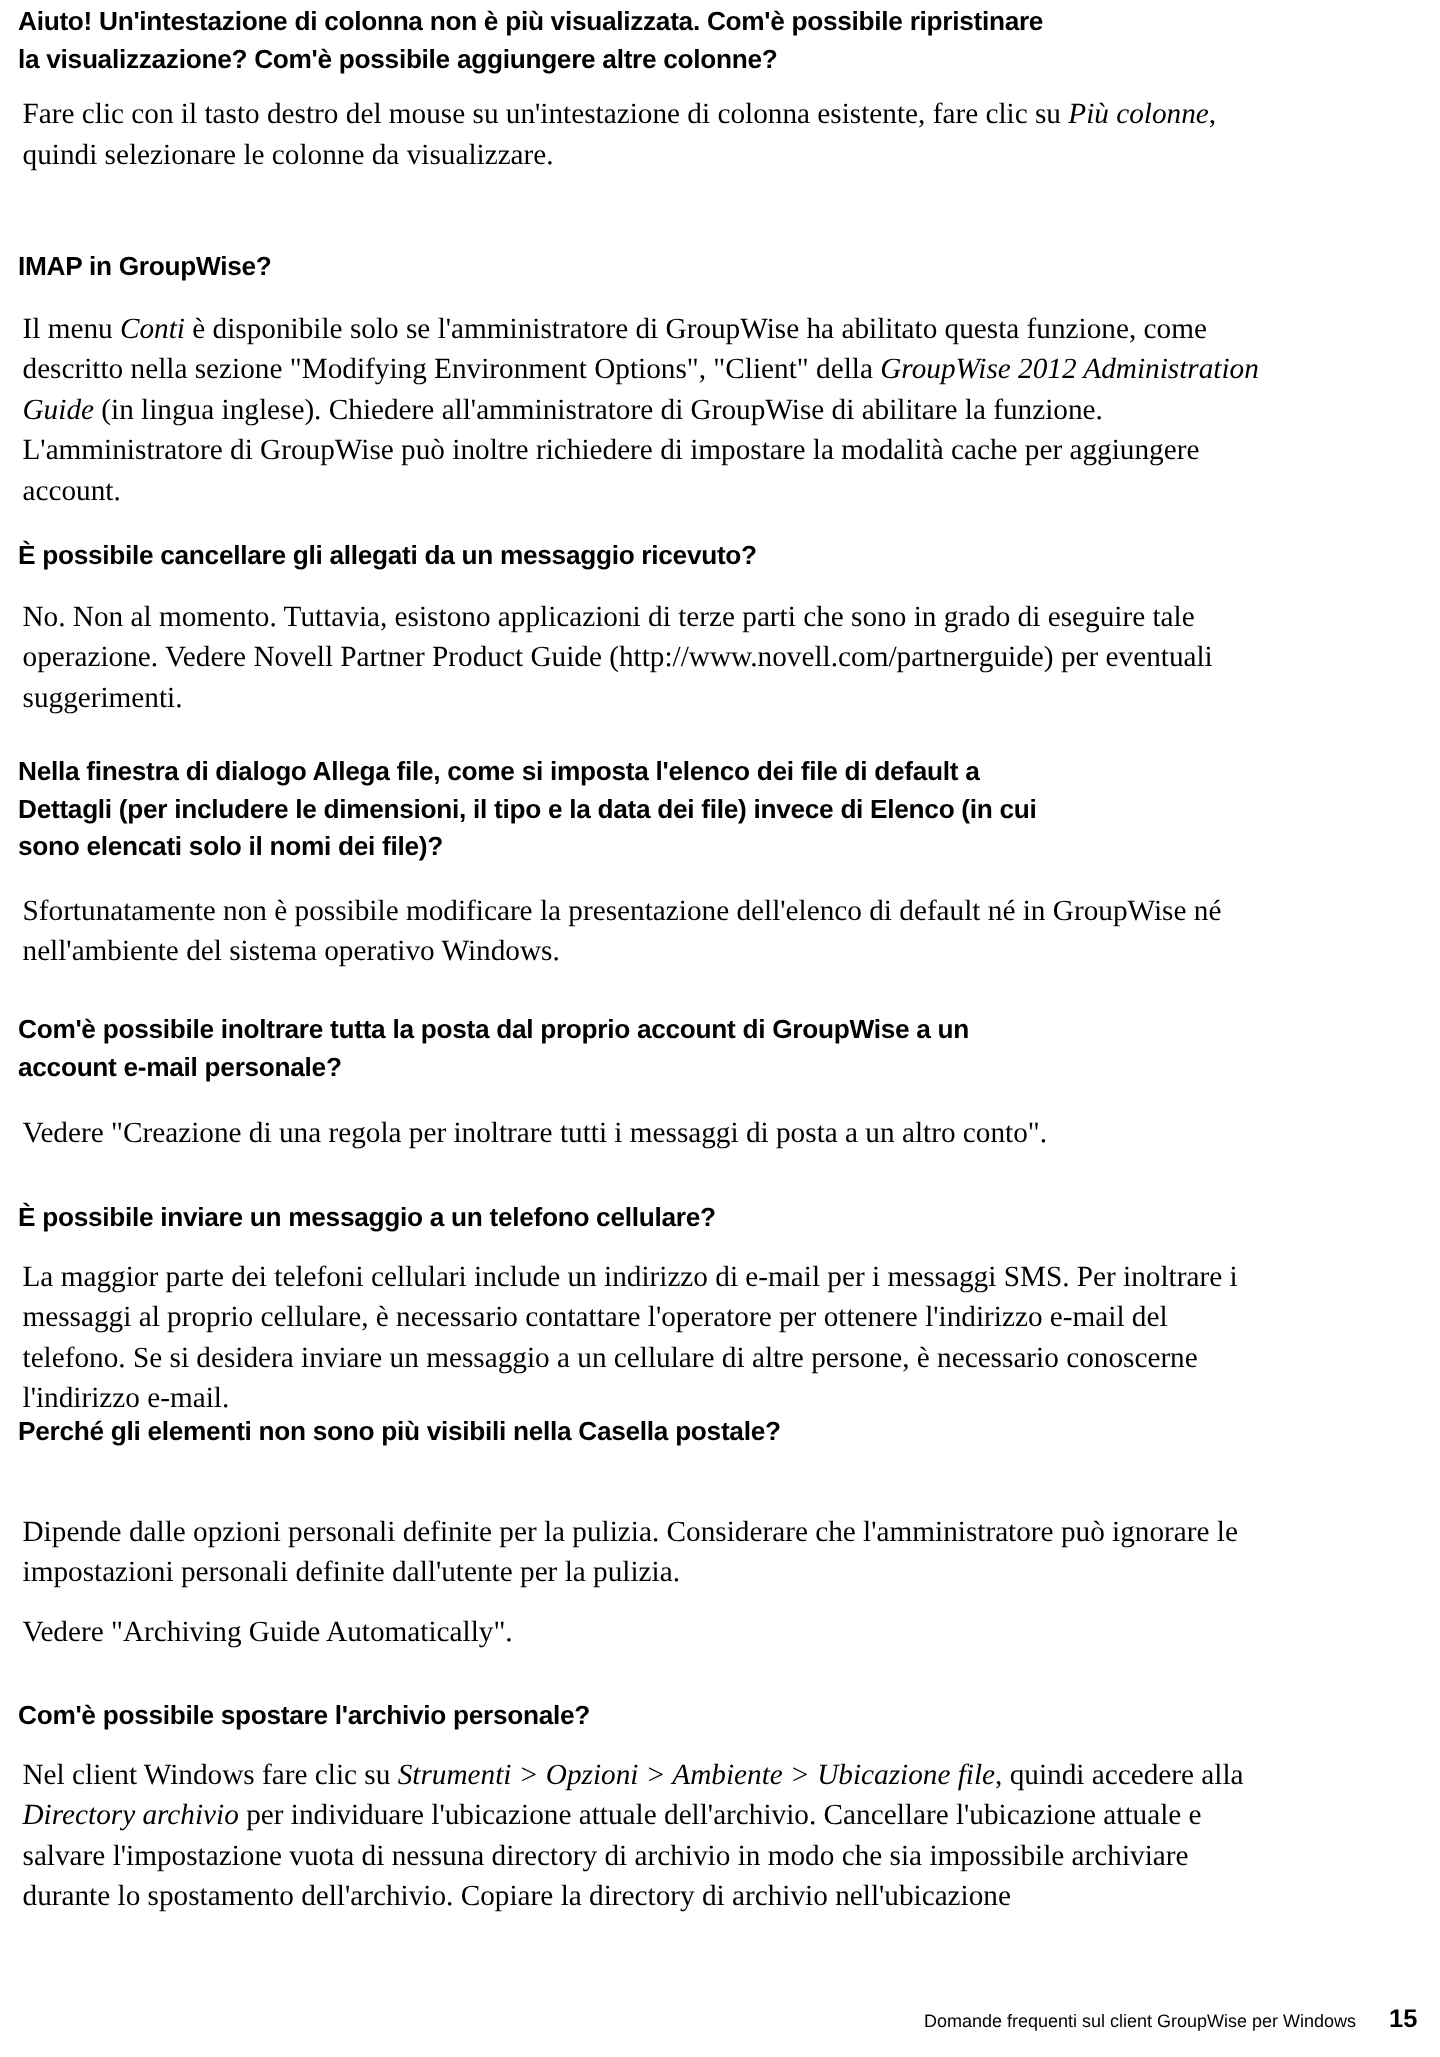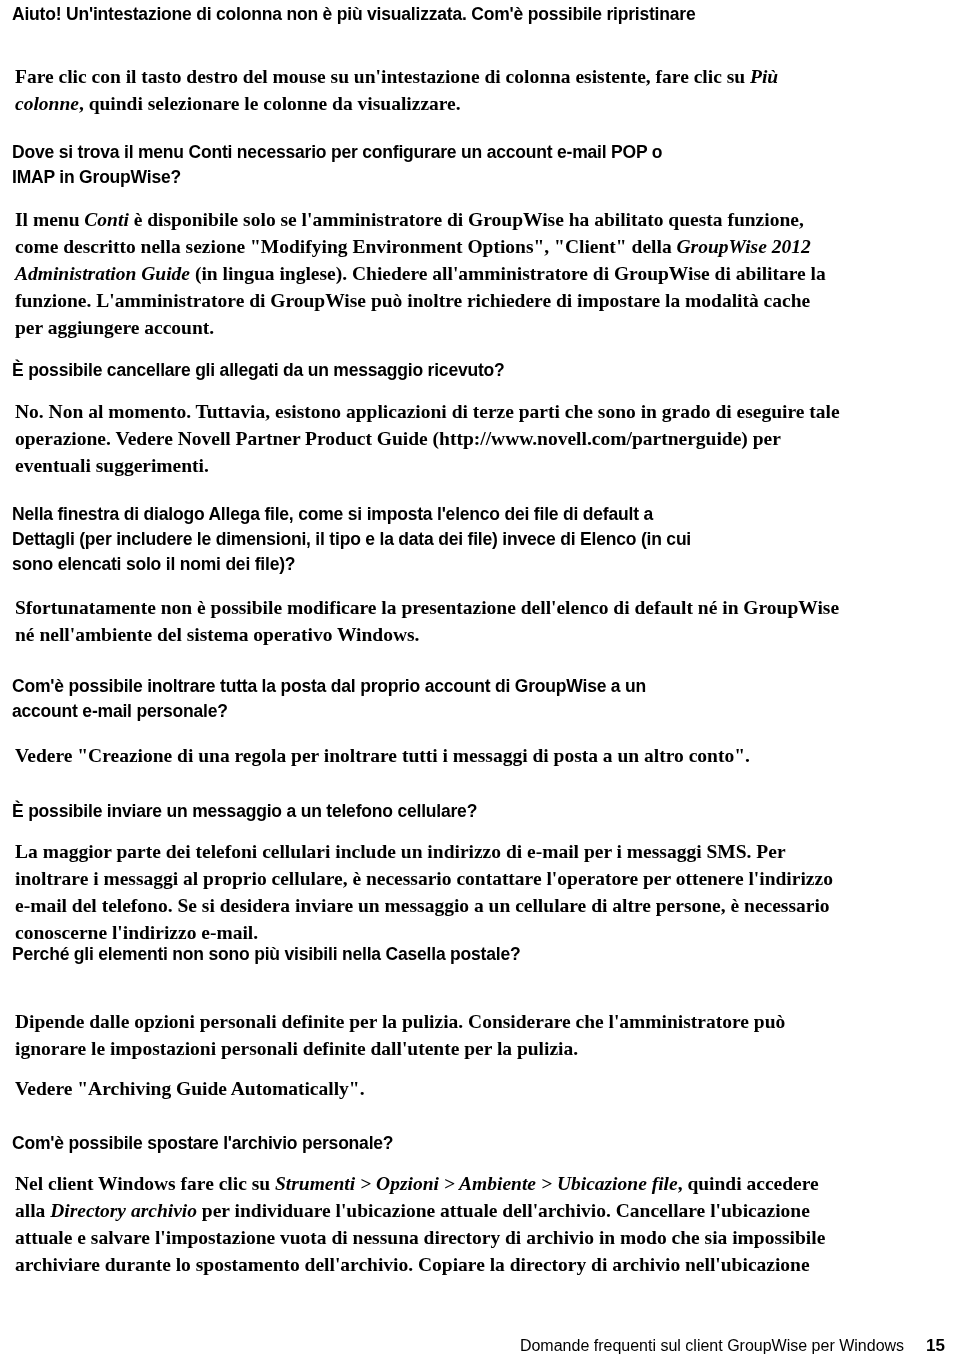"la visualizzazione? Com'è possibile" span { html: none -> <span>la visualizzazione? Com'è possibile aggiungere altre colonne?</span> }
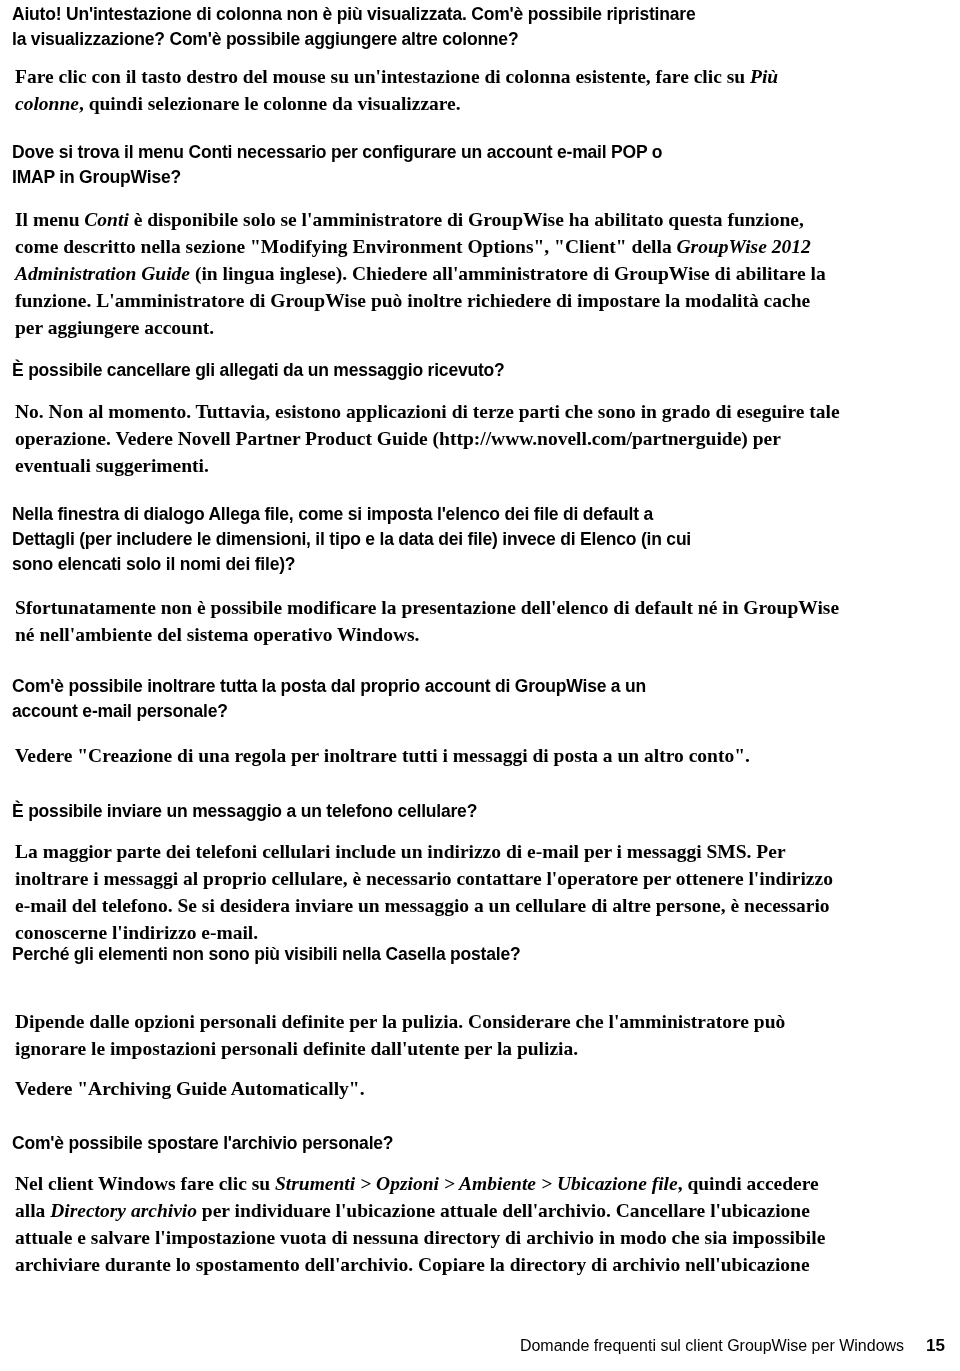"Fare clic con il tasto" .body-par { font-weight: bold -> none }
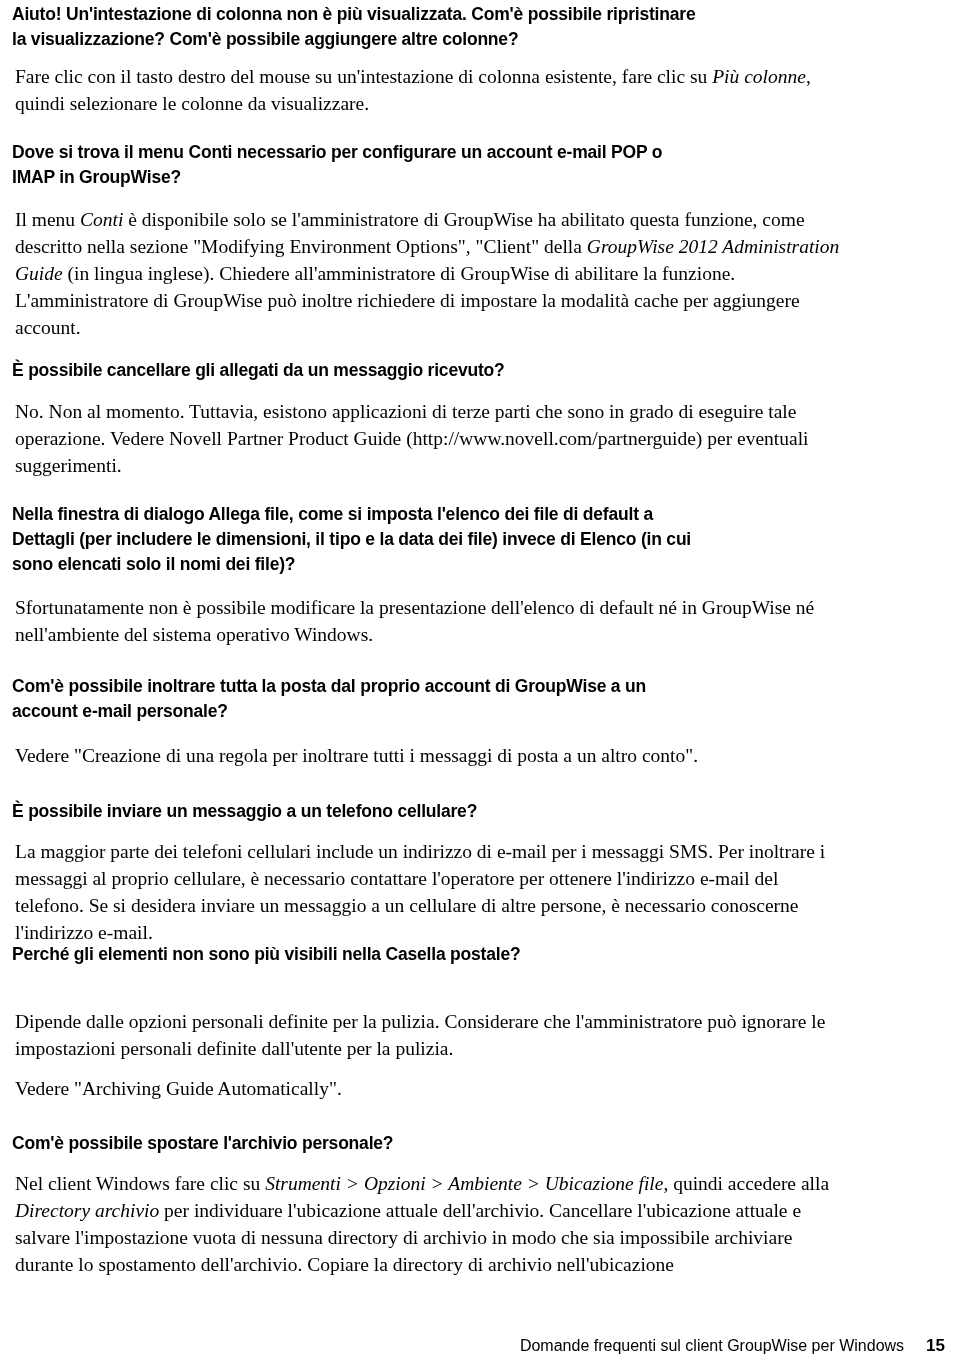"Dove si trova il menu" span { html: <span>Dove si trova il menu Conti necessario per configurare un account e-mail POP o</span> -> none }
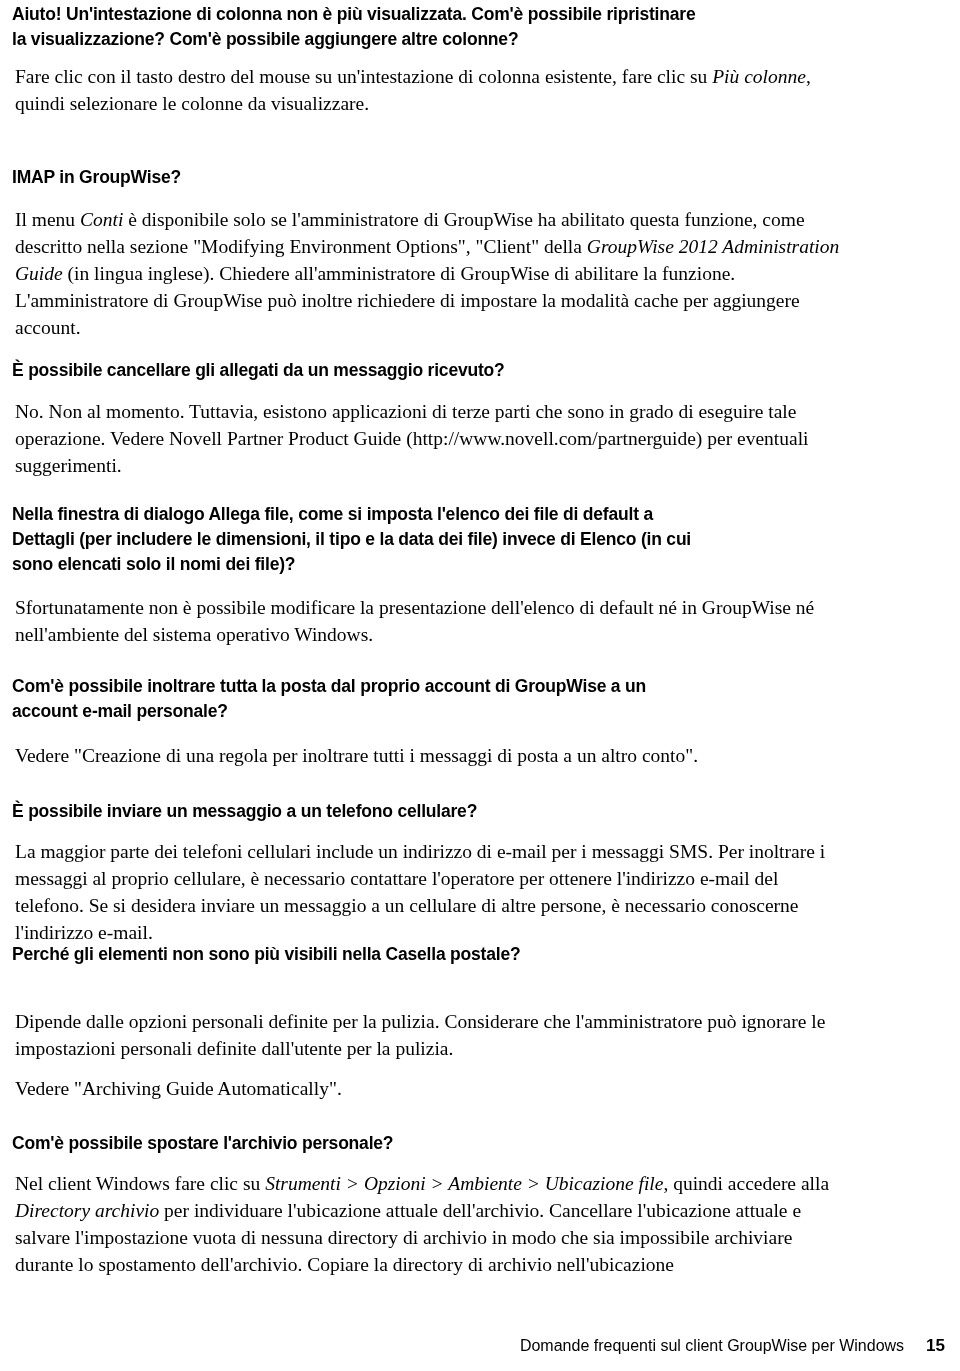"Domande frequenti sul client GroupWise" .footer-title { font-size: 16px -> 12px }
